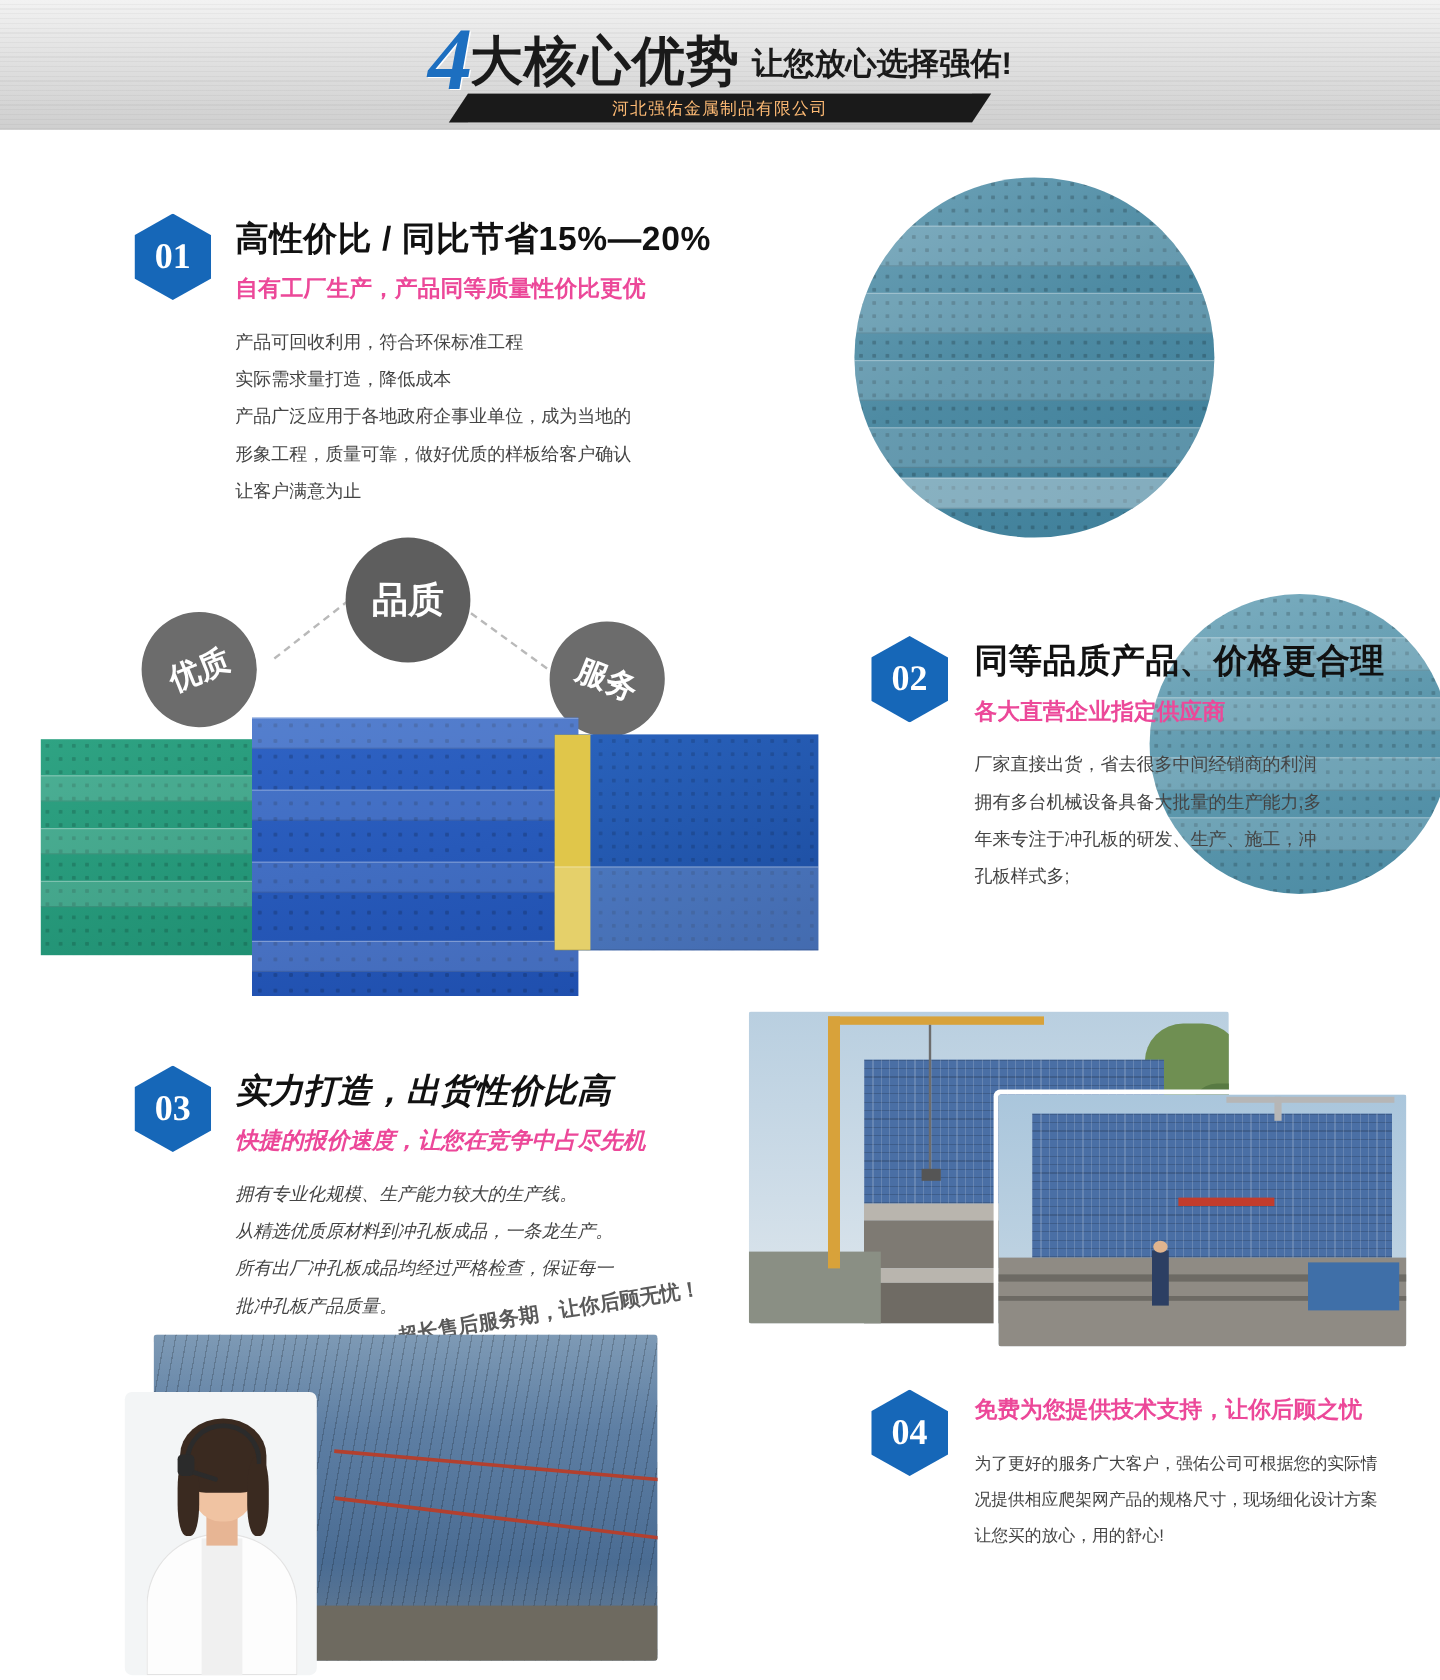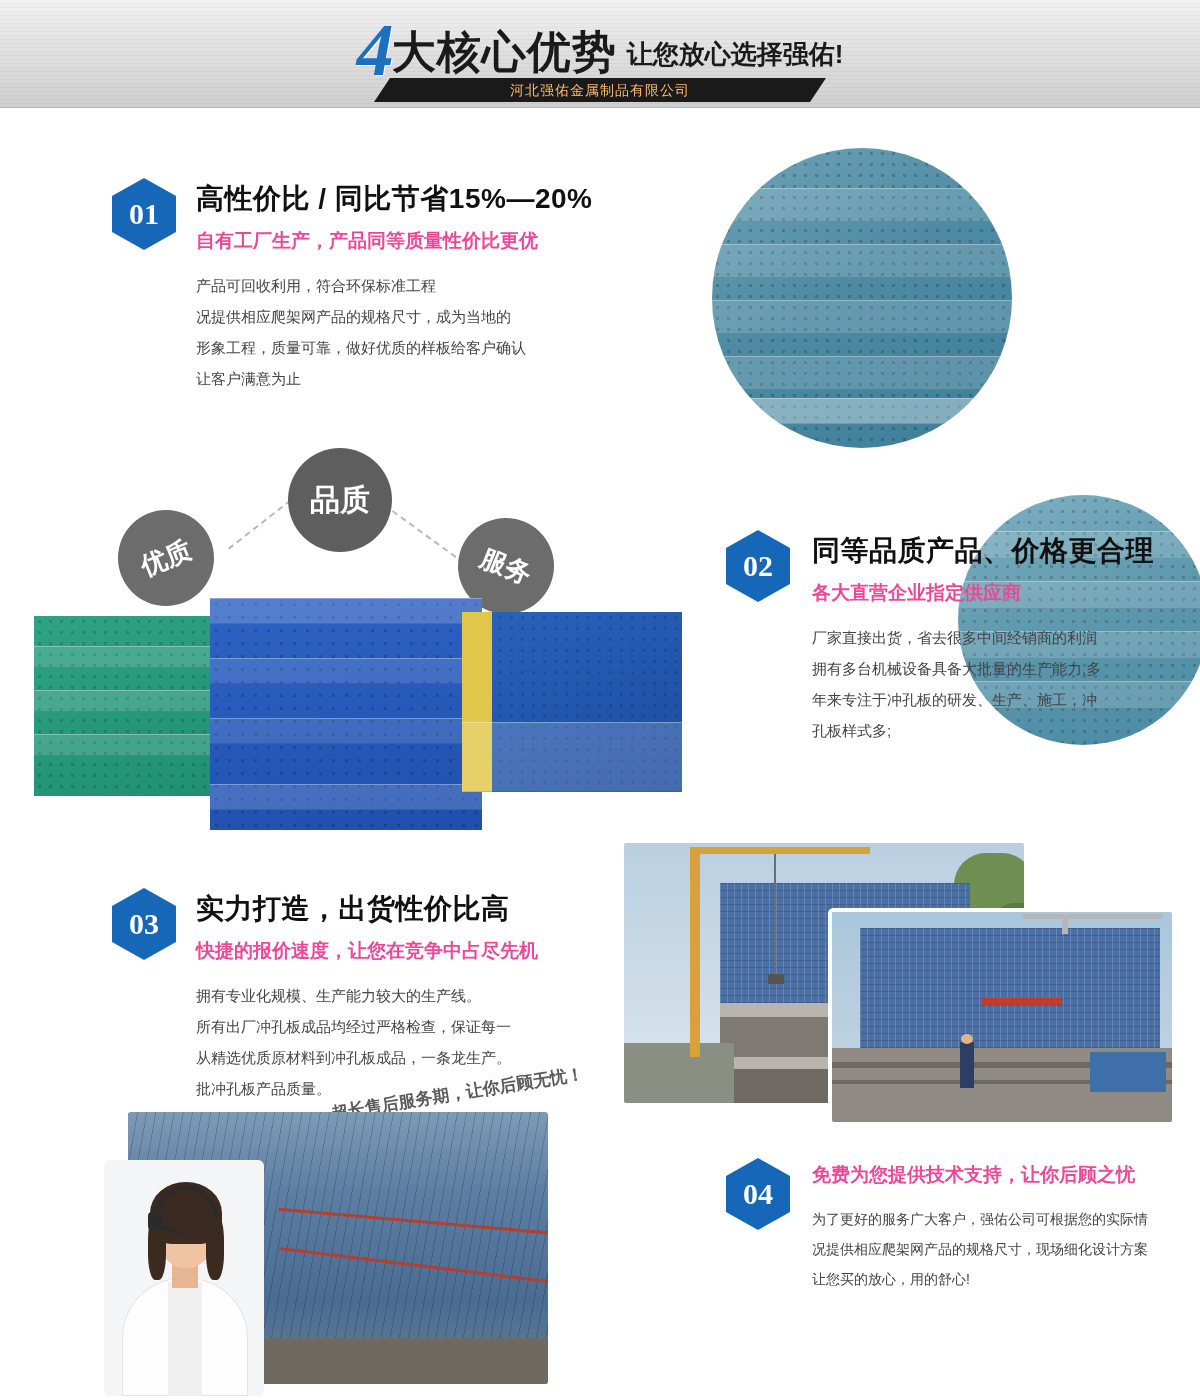"实际需求量打造，降低成本" div { html: none -> <div>实际需求量打造，降低成本</div> }
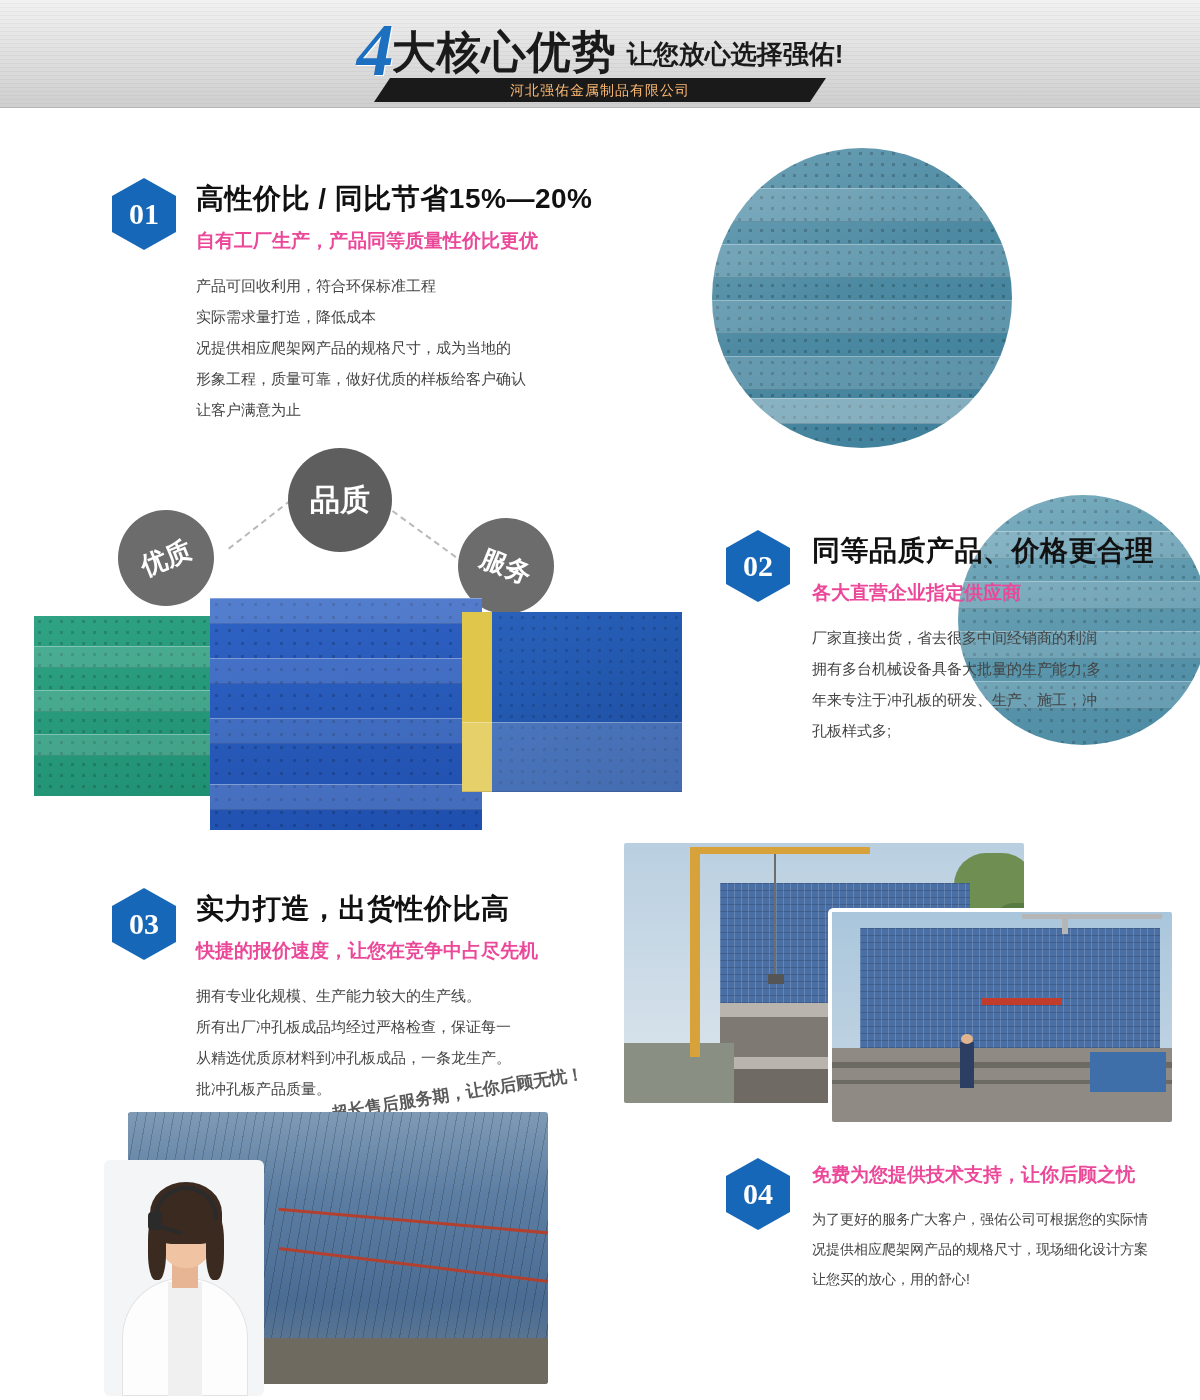"况提供相应爬架网产品的规格尺寸，成为当地的" div { text: 况提供相应爬架网产品的规格尺寸 -> 产品广泛应用于各地政府企事业单位 }
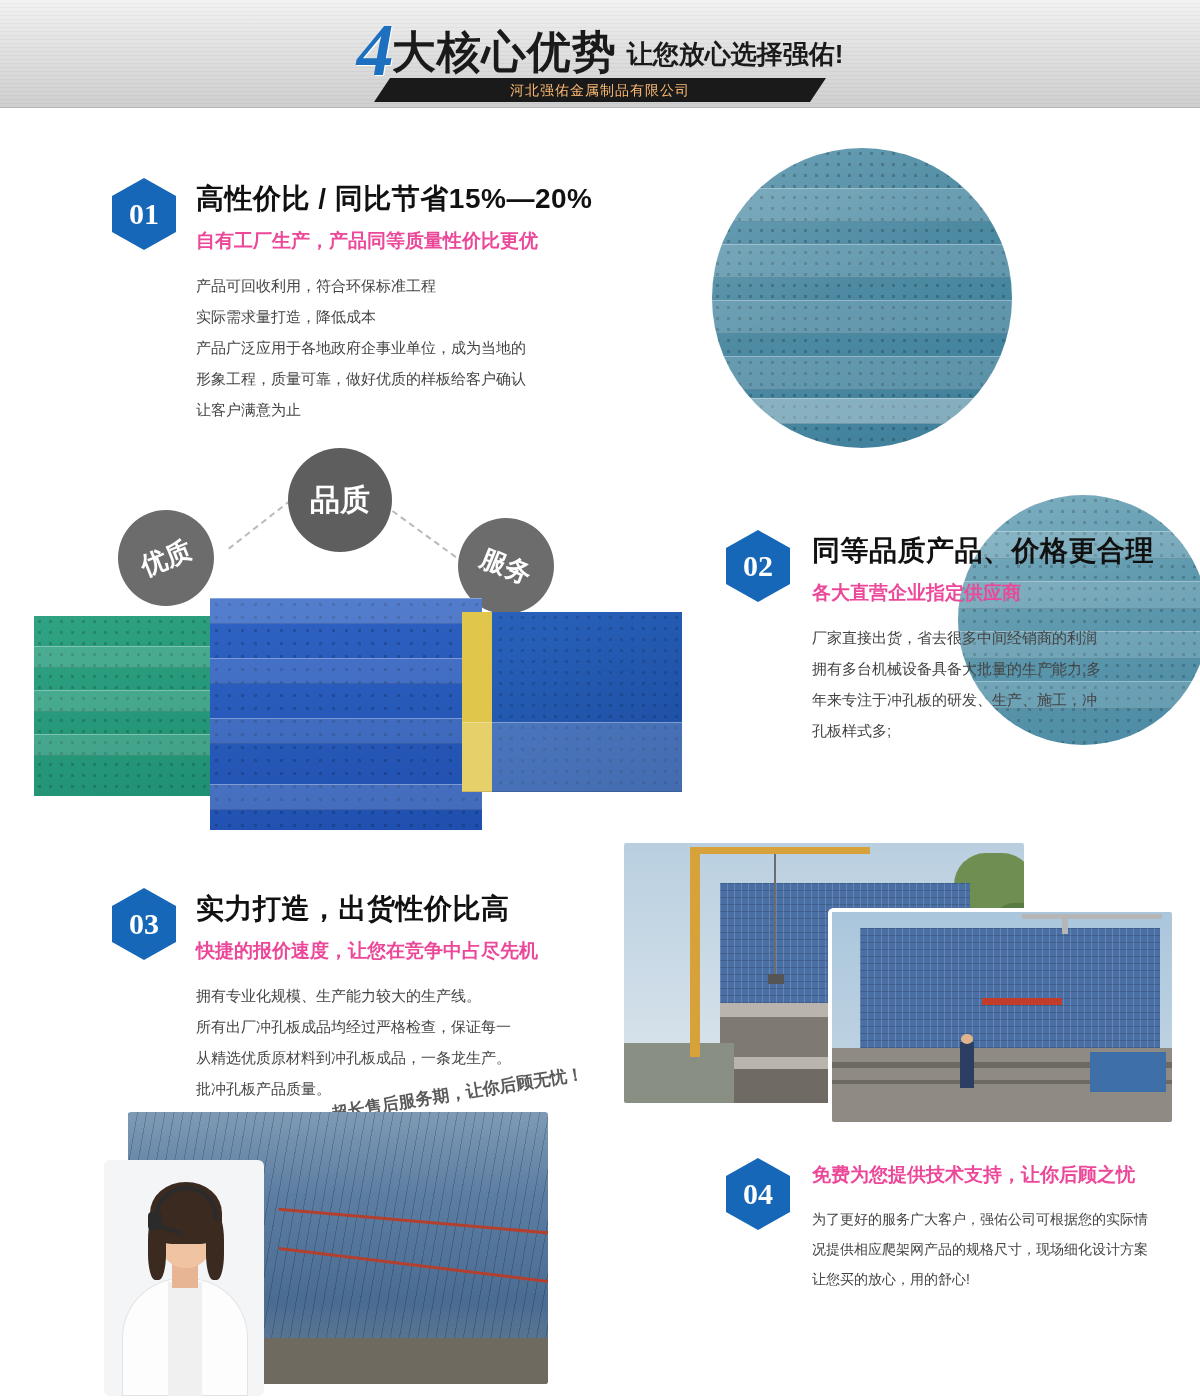"实力打造，出货性价比高" div.abs { font-style: none -> italic }
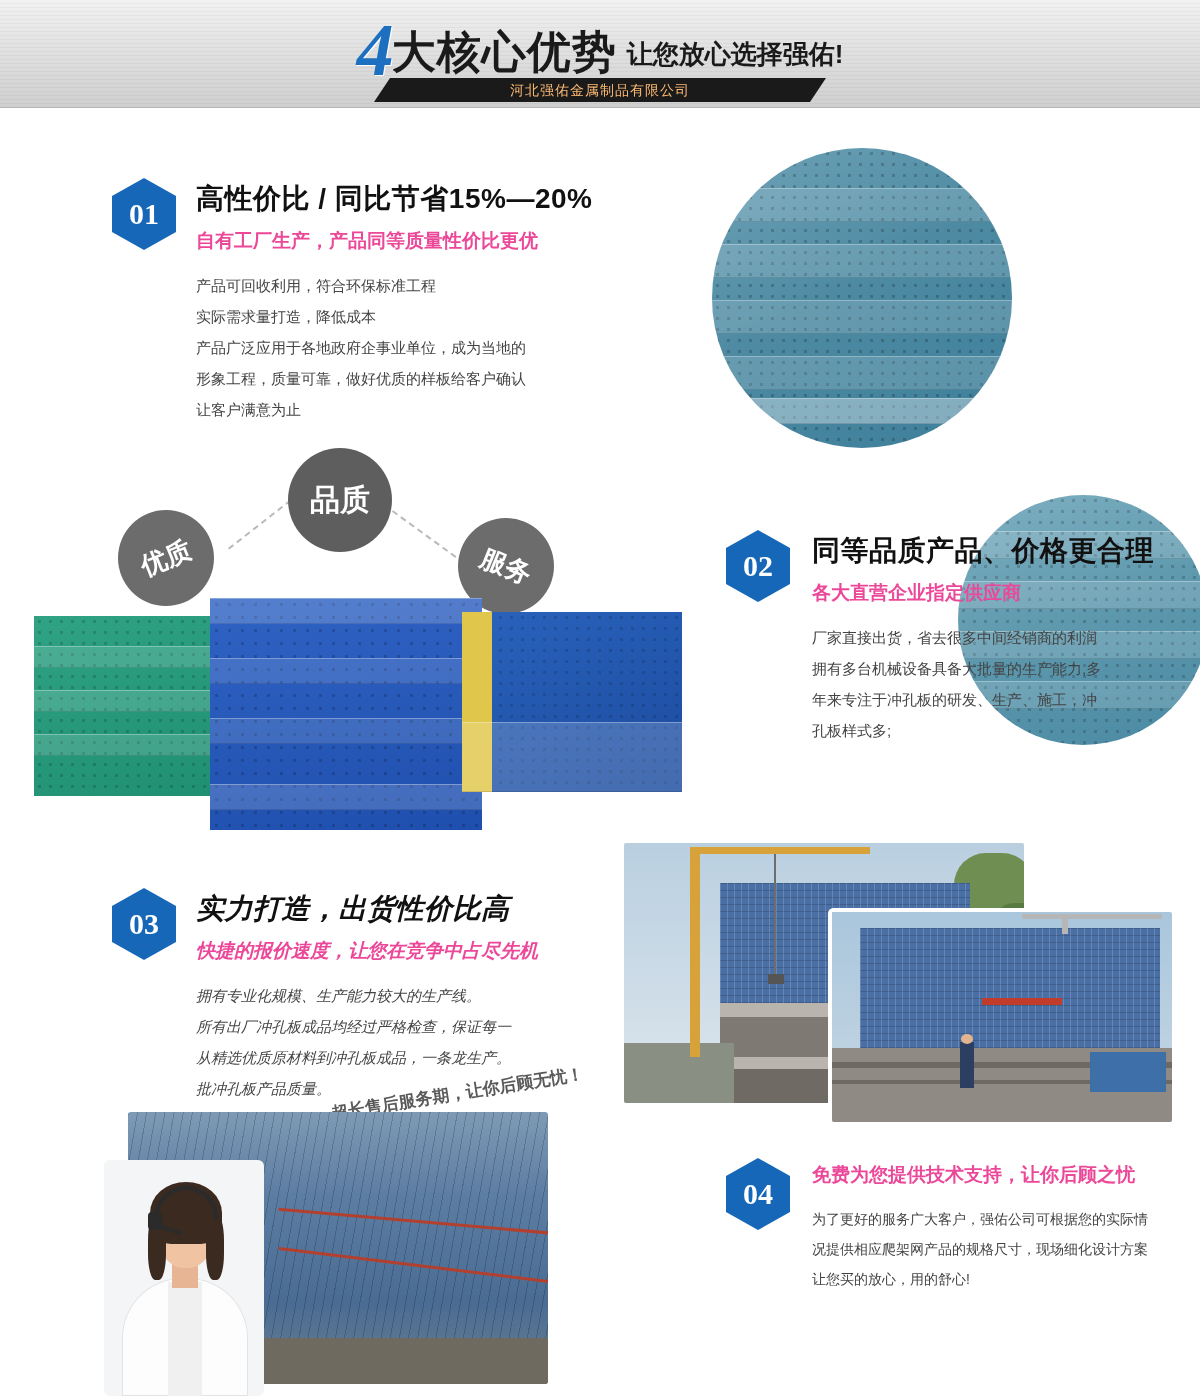"所有出厂冲孔板成品均经过严格检查，保证每一" div { order: before "从精选优质原材料到冲孔板成品，一条龙生产。" -> after "从精选优质原材料到冲孔板成品，一条龙生产。" }
